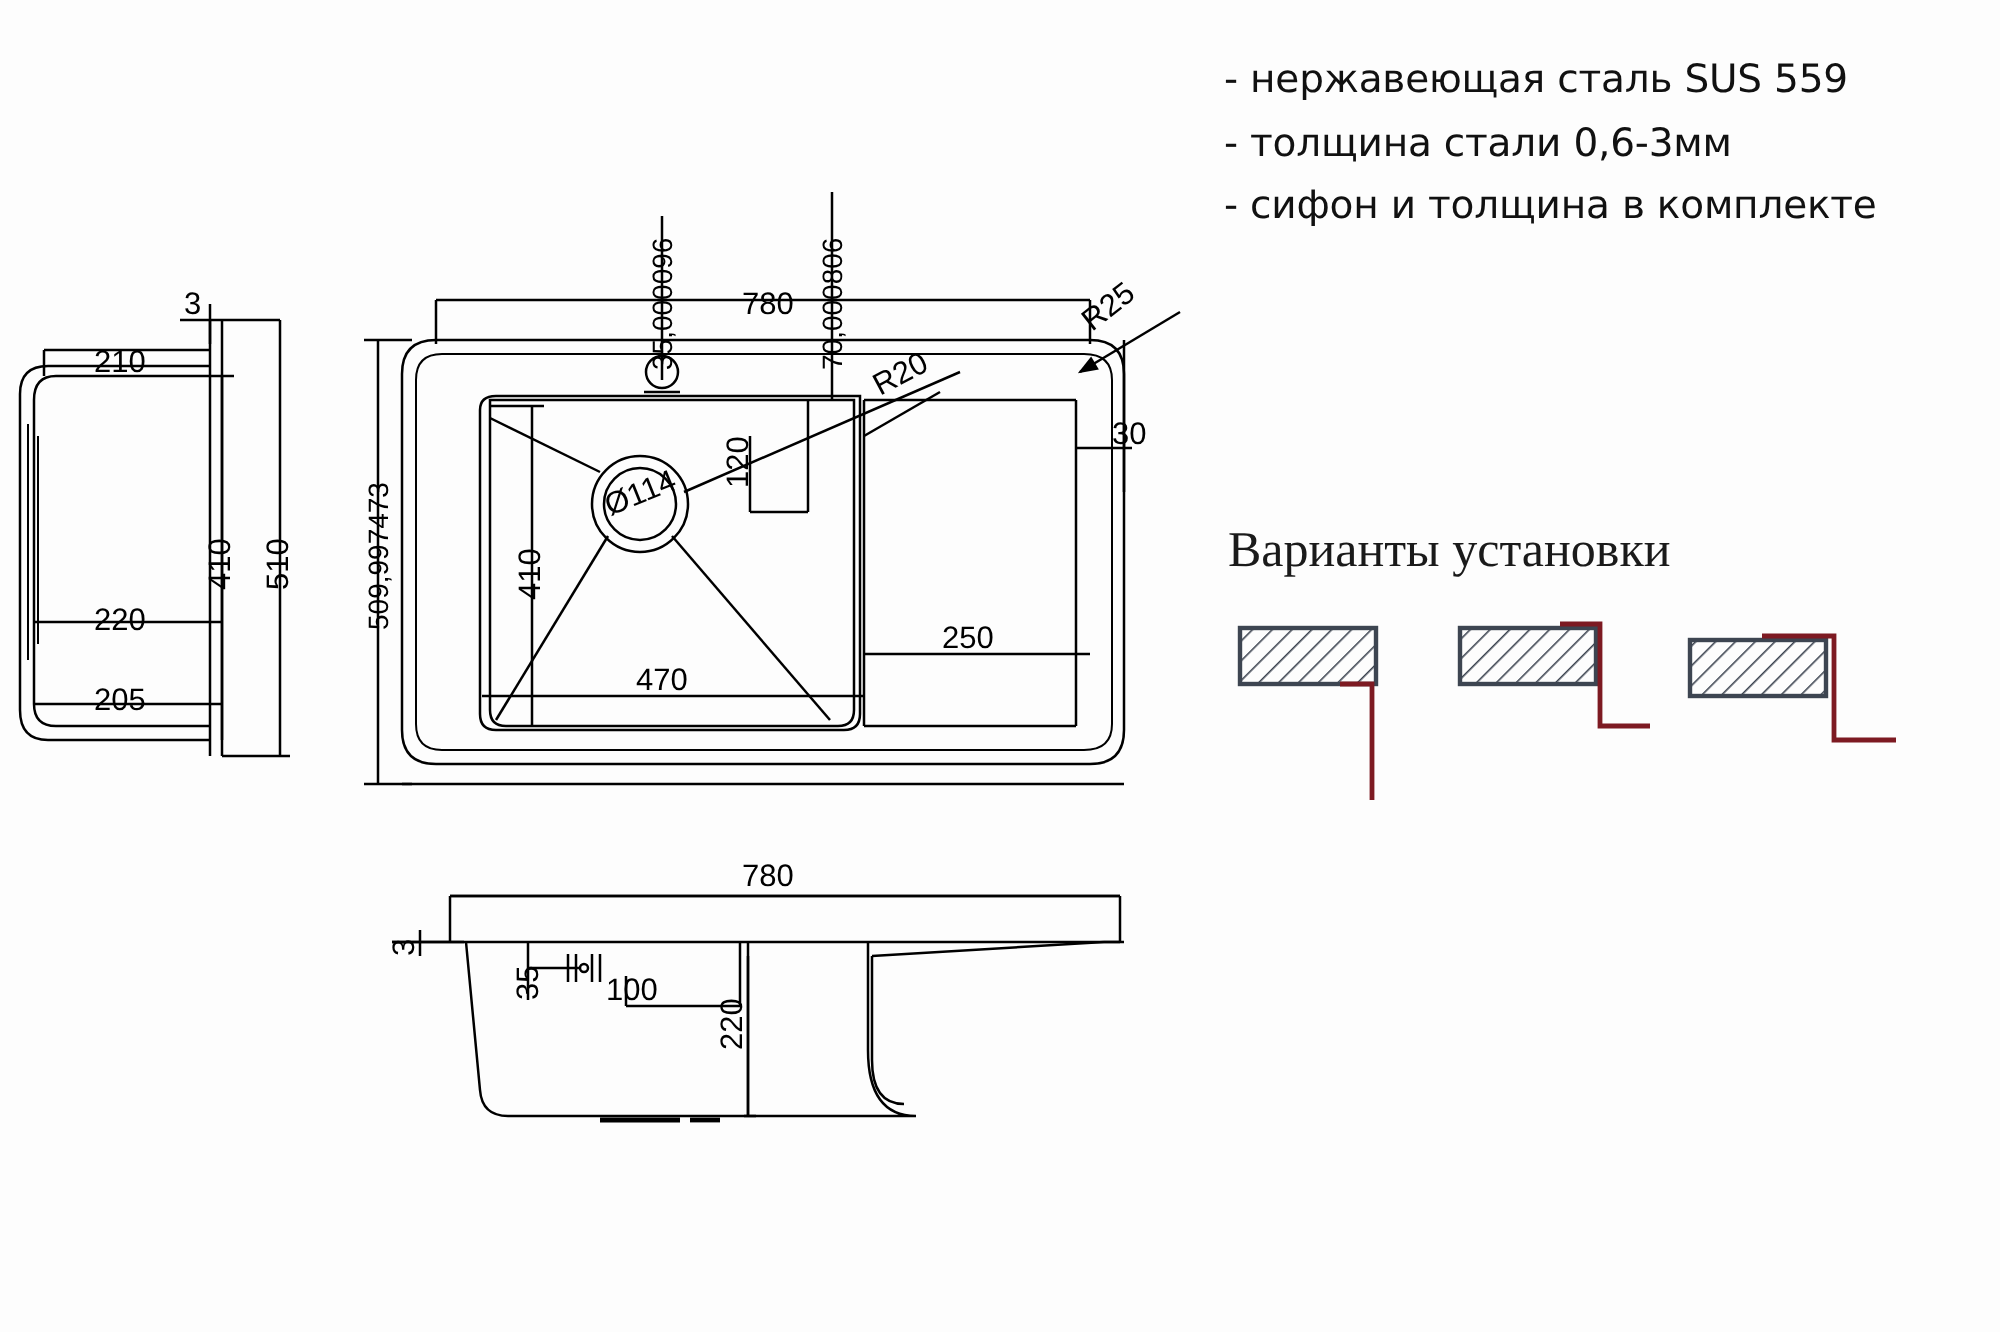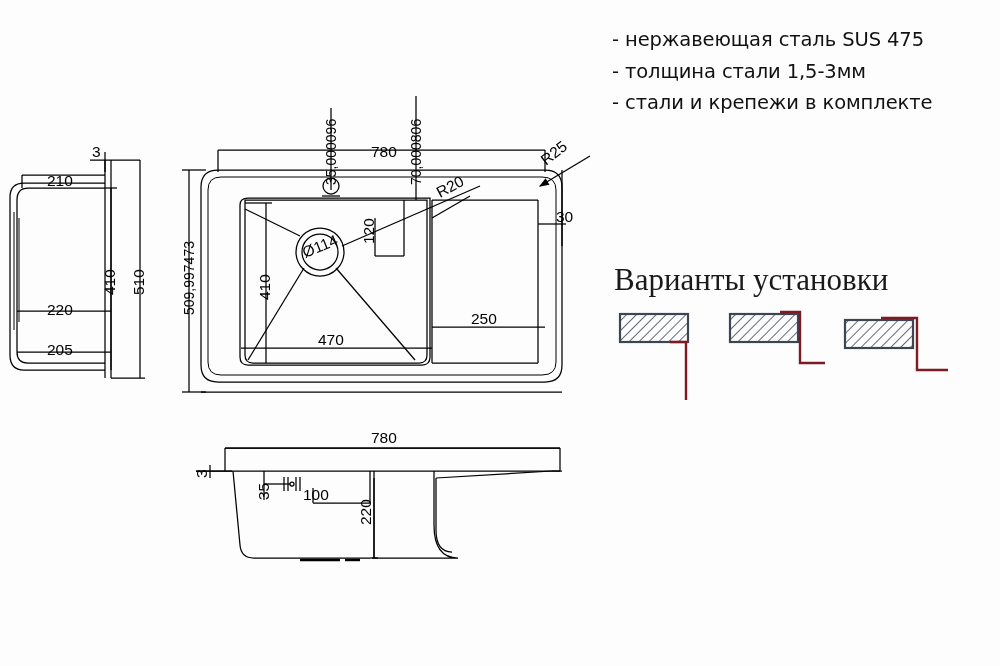"- нержавеющая сталь SUS 475" div.spec-item { text: 475 -> 559 }
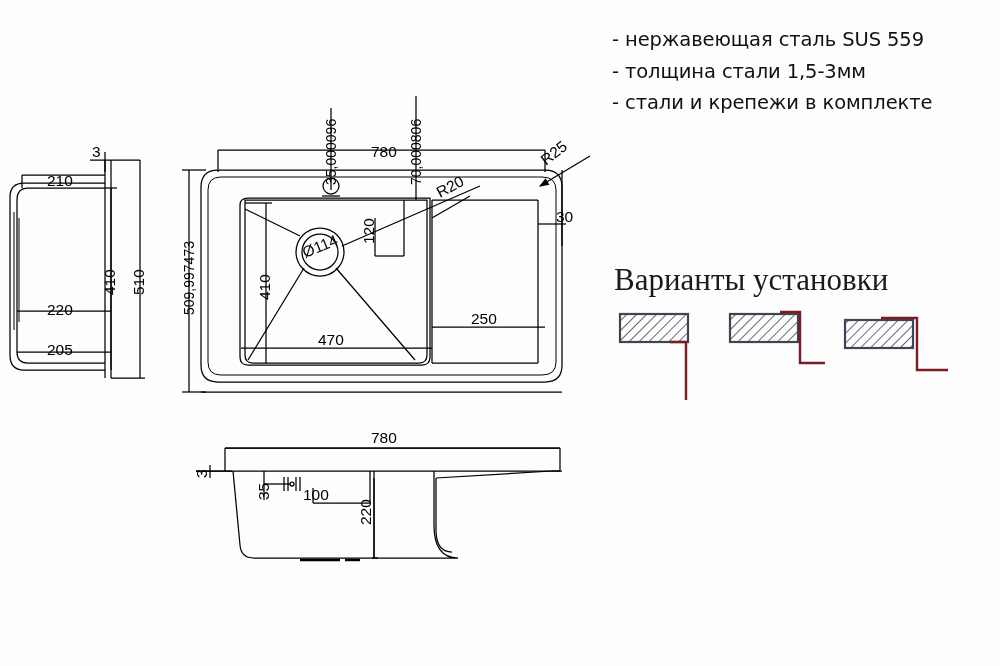"- толщина стали 1,5-3мм" div.spec-item { text: 1,5-3мм -> 0,6-3мм }
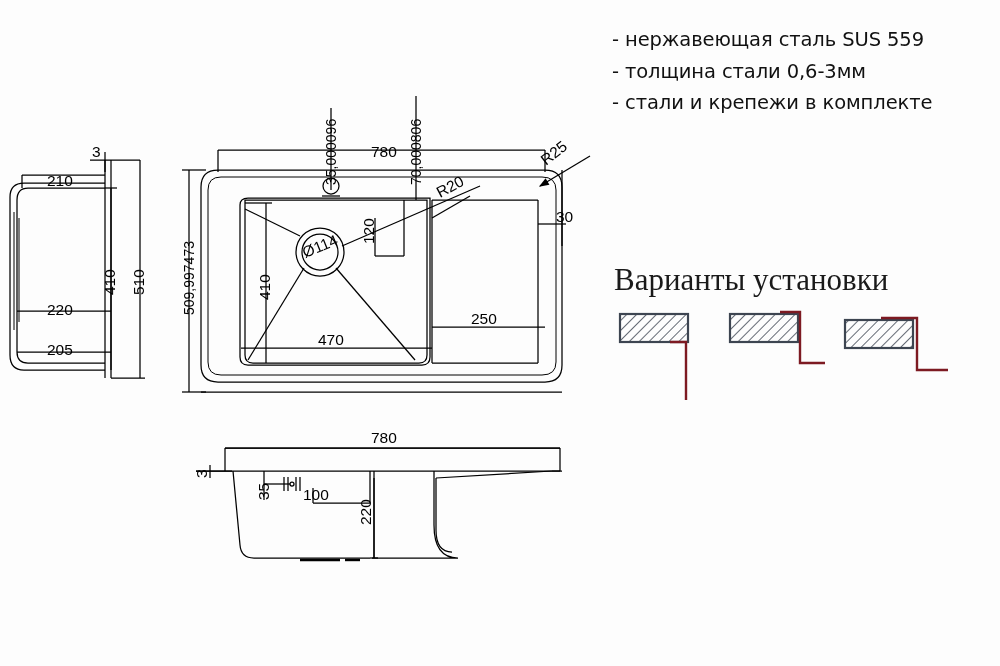"- стали и крепежи в" div.spec-item { text: стали и крепежи -> сифон и толщина }
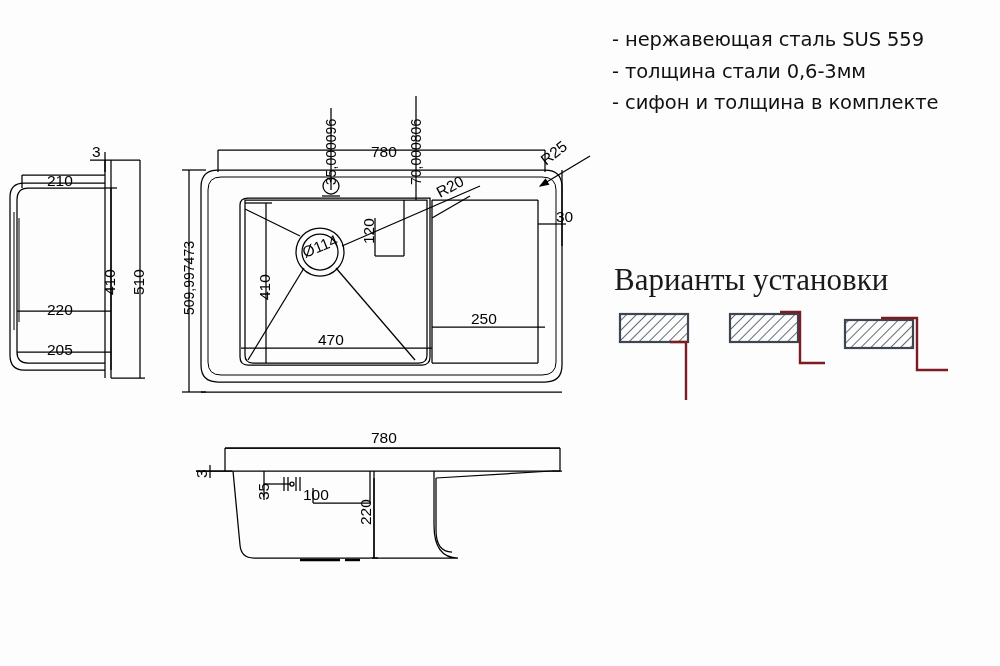"Варианты установки" .variants-title { font-size: 31px -> 25px }
